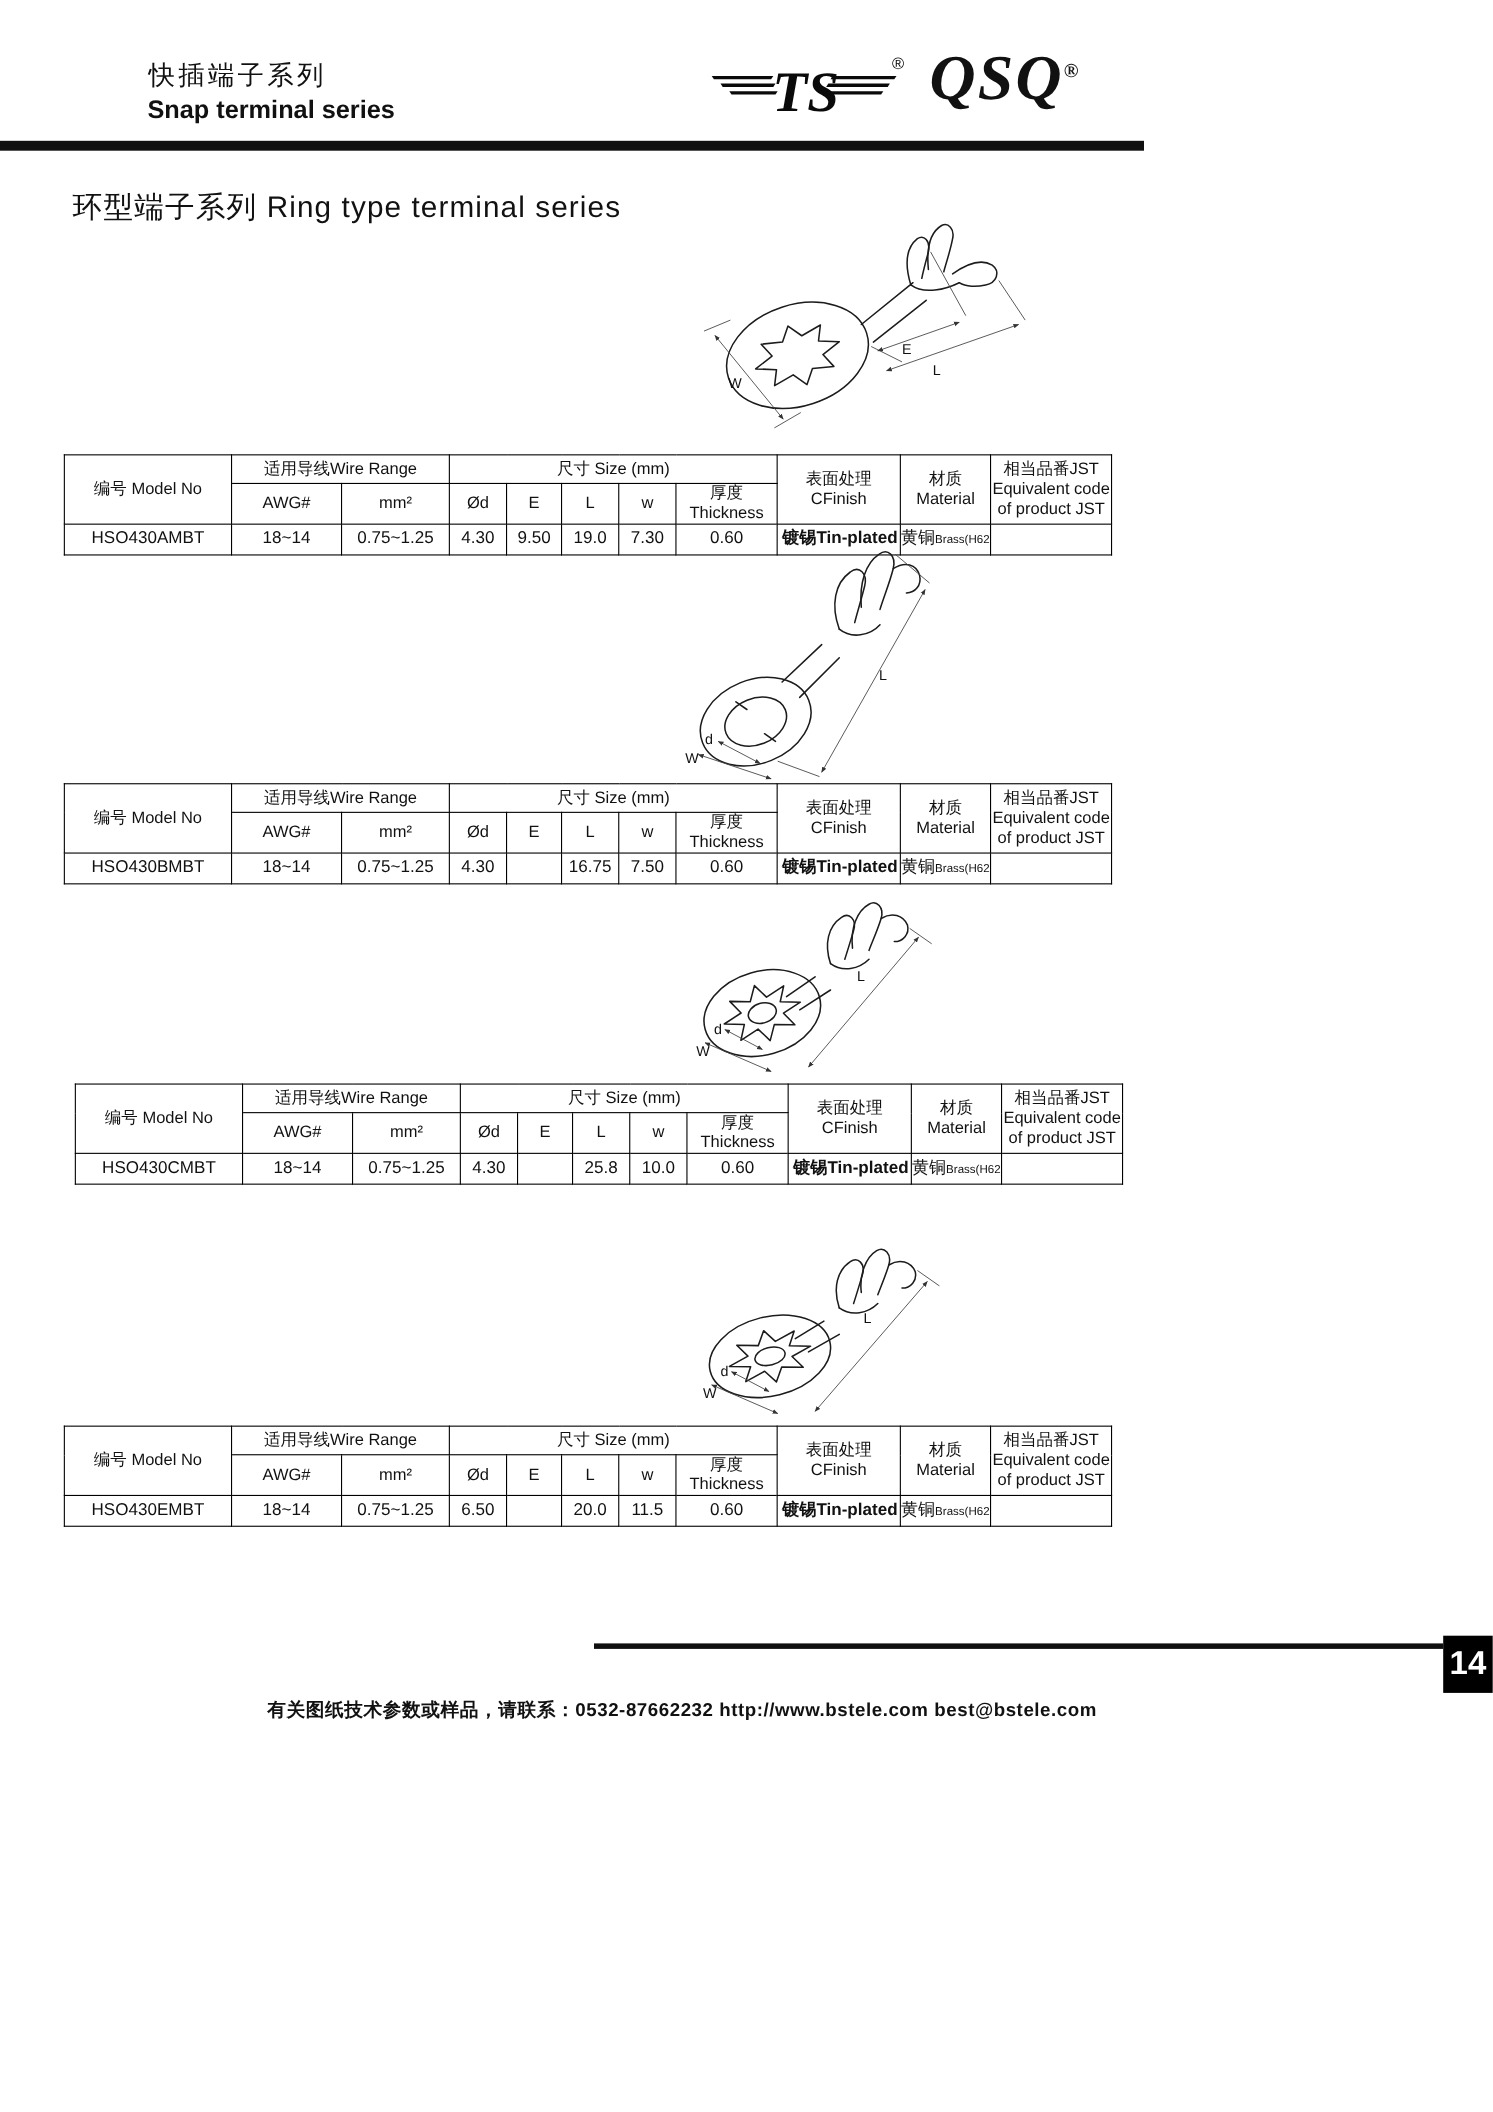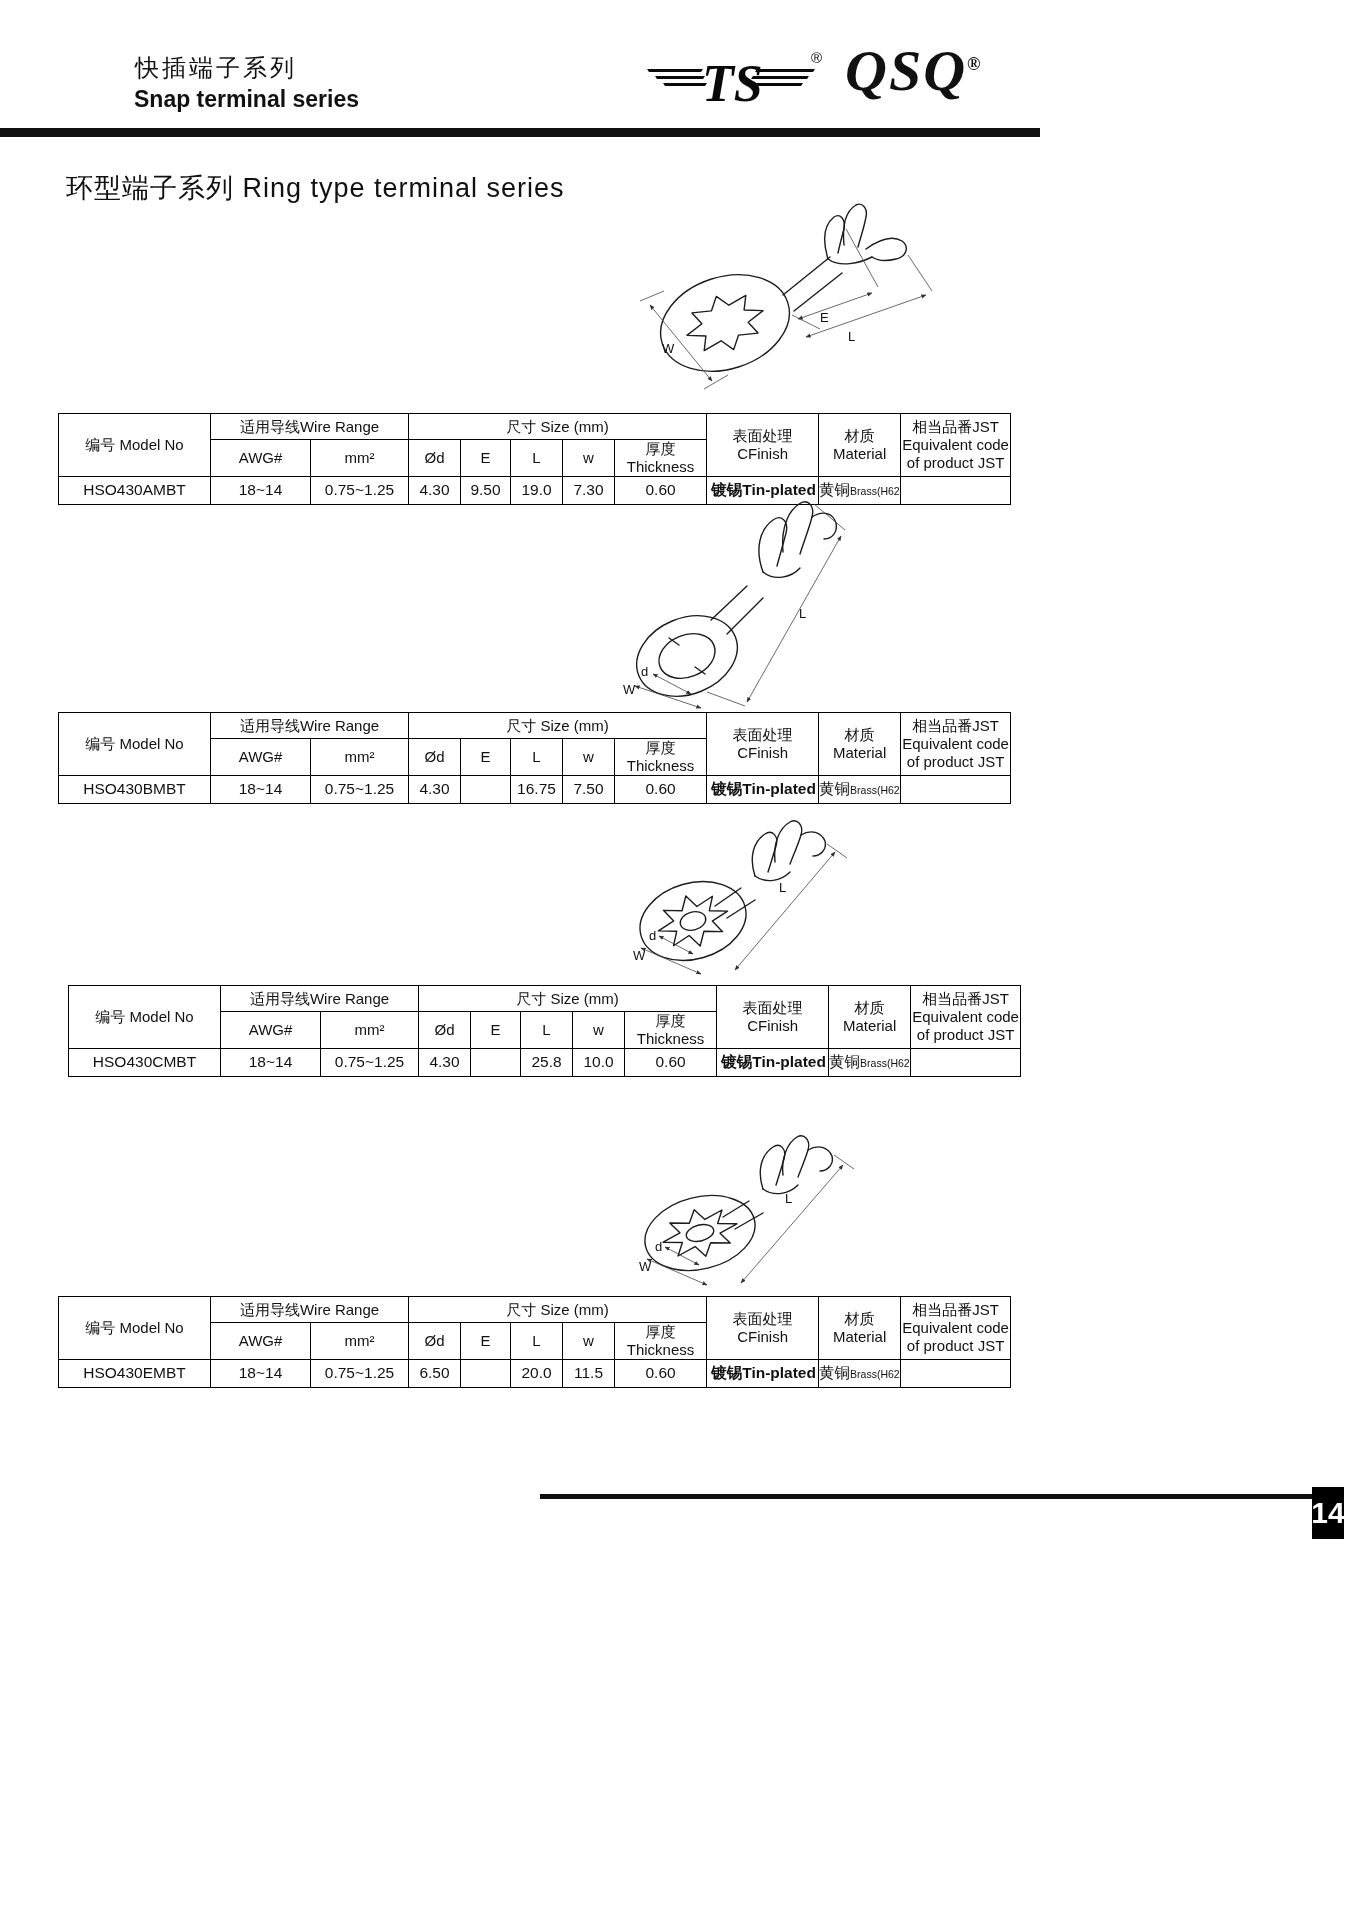"14" div.abs { width: 32px -> 45px }
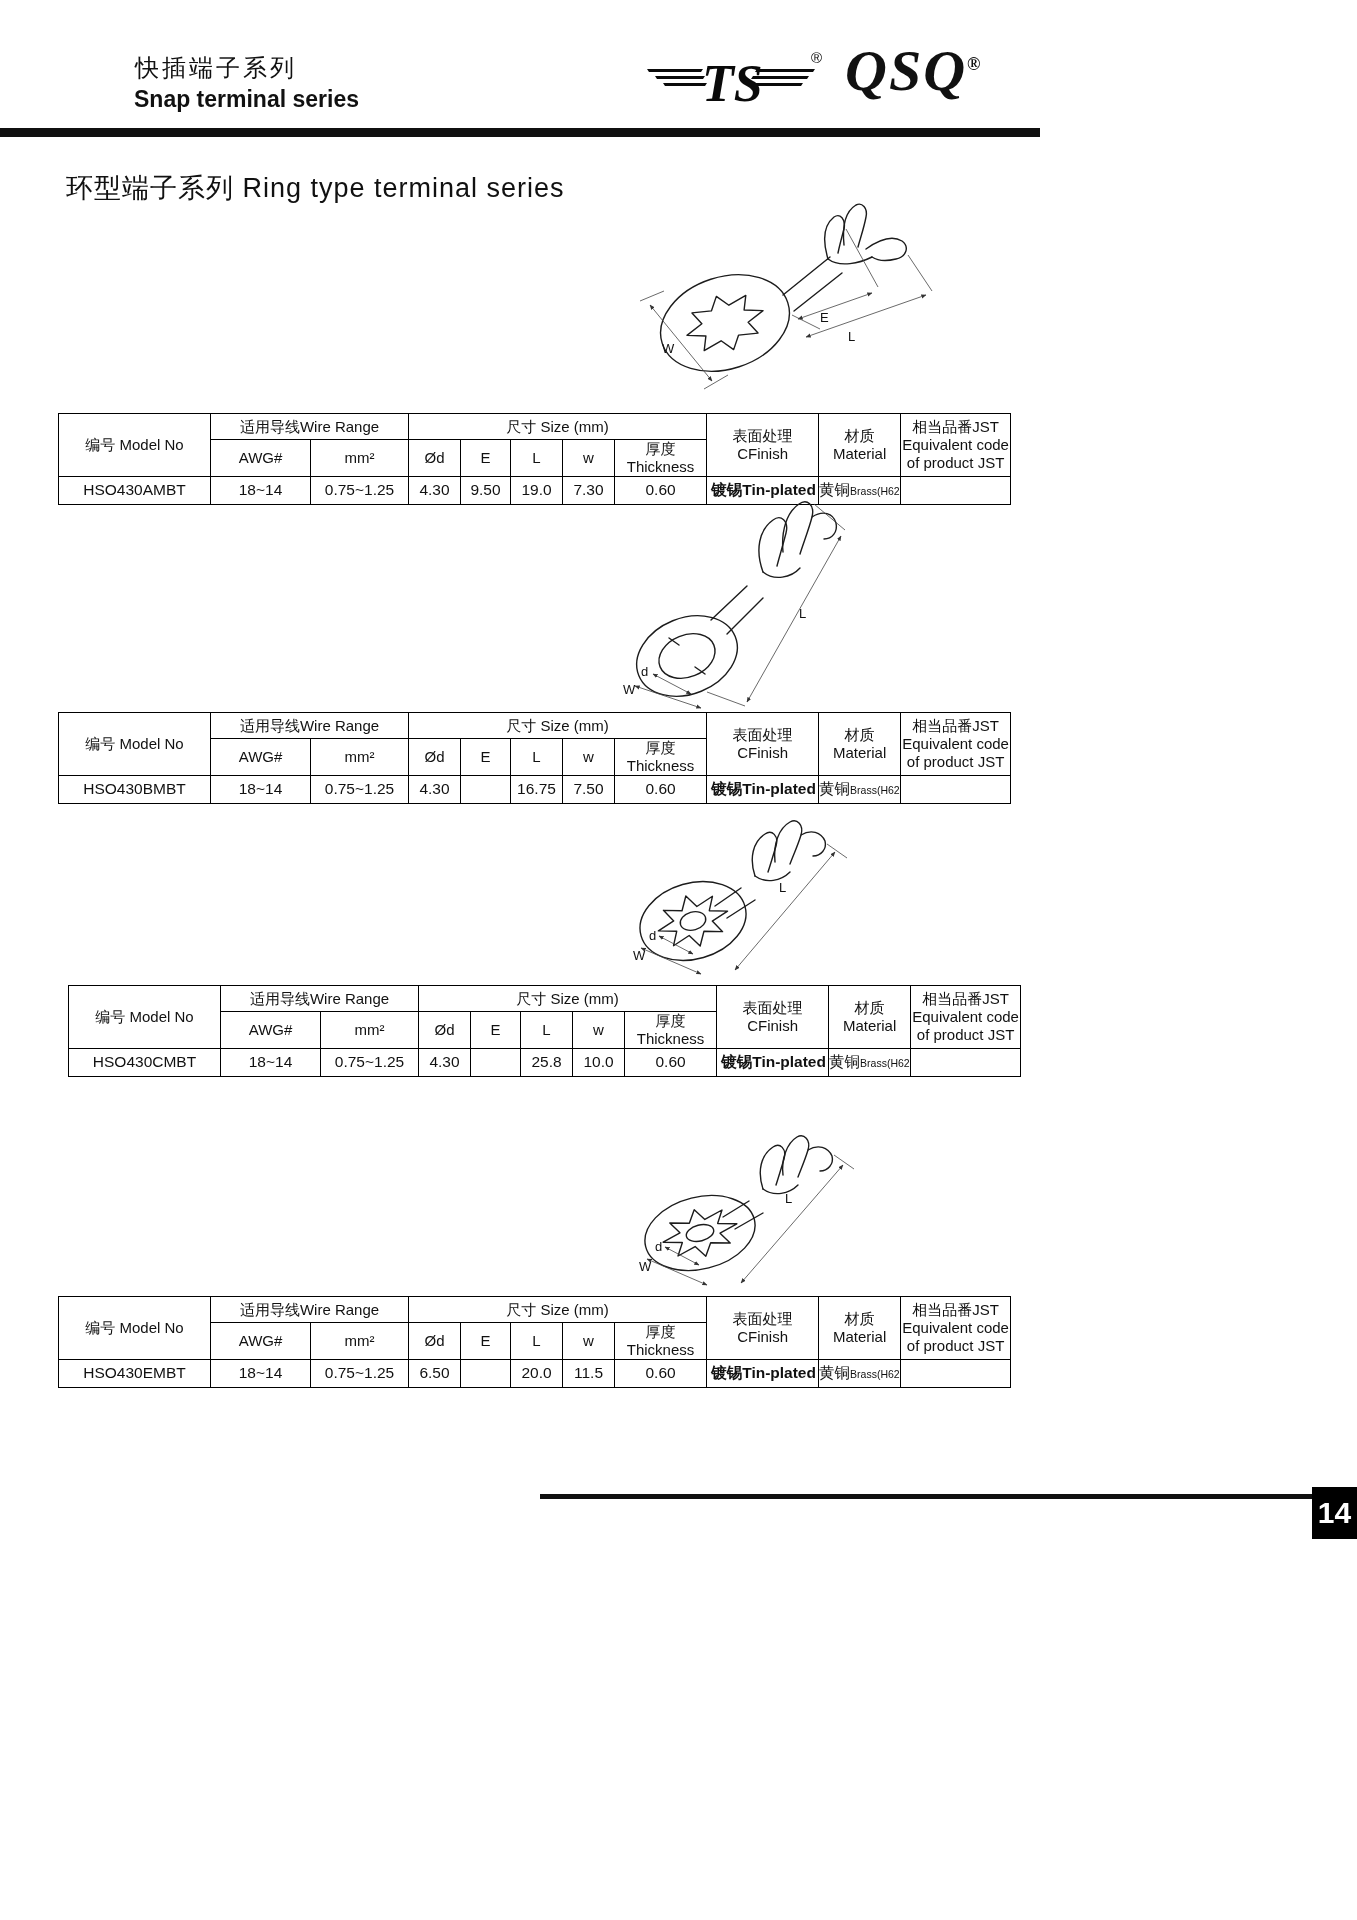"有关图纸技术参数或样品，请联系：0532-87662232" div.abs { html: none -> <div>有关图纸技术参数或样品，请联系：0532-87662232 http://www.bstele.com best@bstele.com</div> }
